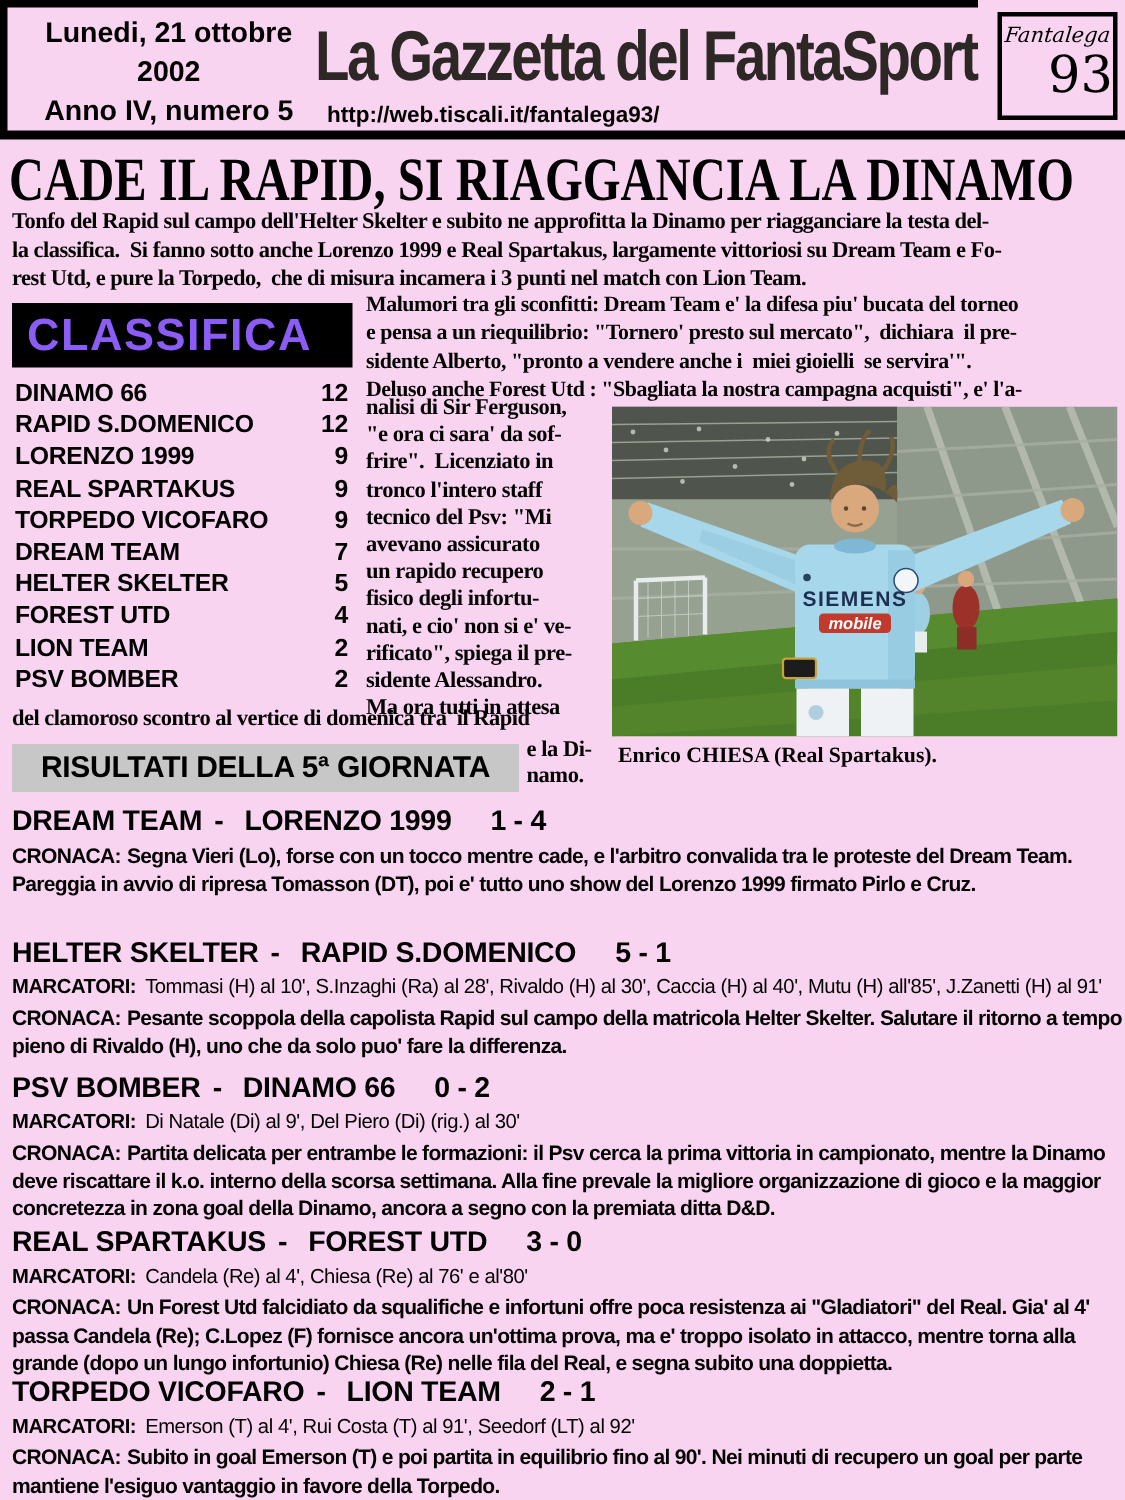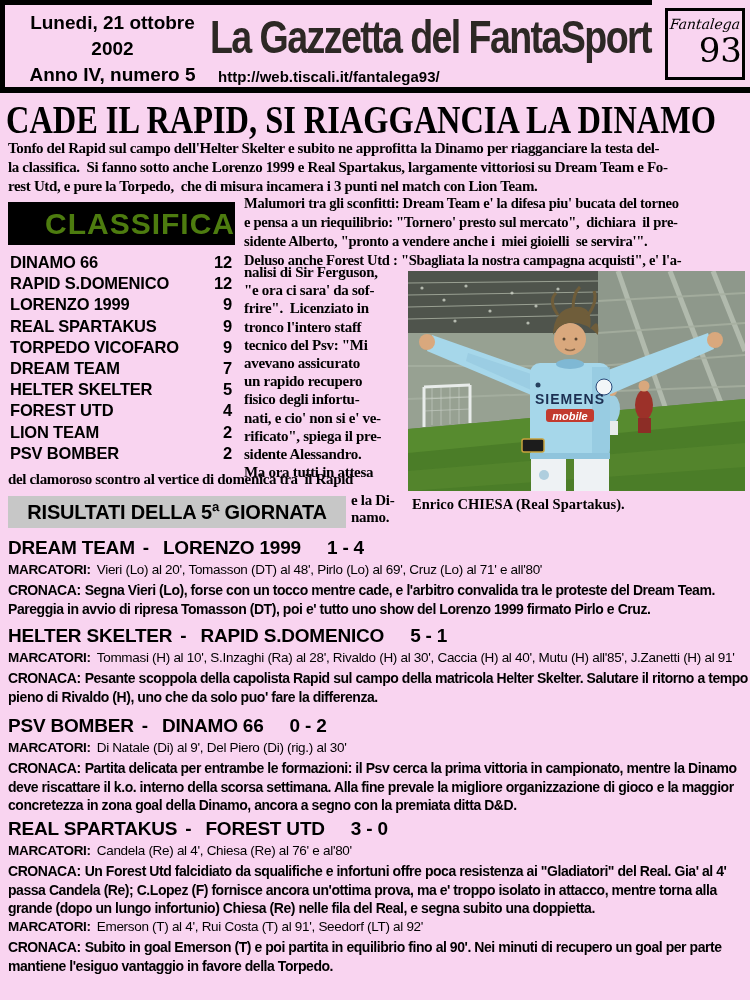"CLASSIFICA" .classifica-bar { color: #4d7c0f -> #8b5cf6; padding-left: none -> 10px; text-align: right -> none }
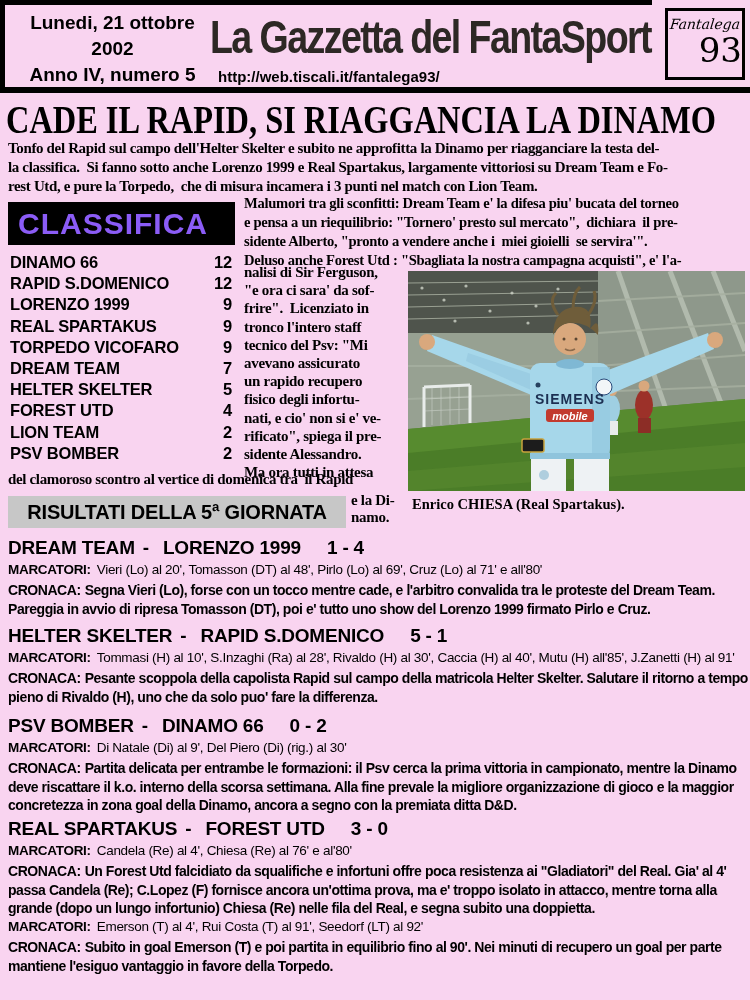"MARCATORI: Vieri (Lo) al 20'," div.marc { html: <div><span>MARCATORI:</span><span>Vieri (Lo) al 20', Tomasson (DT) al 48', Pirlo (Lo) al 69', Cruz (Lo) al 71' e all'80'</span></div> -> none }
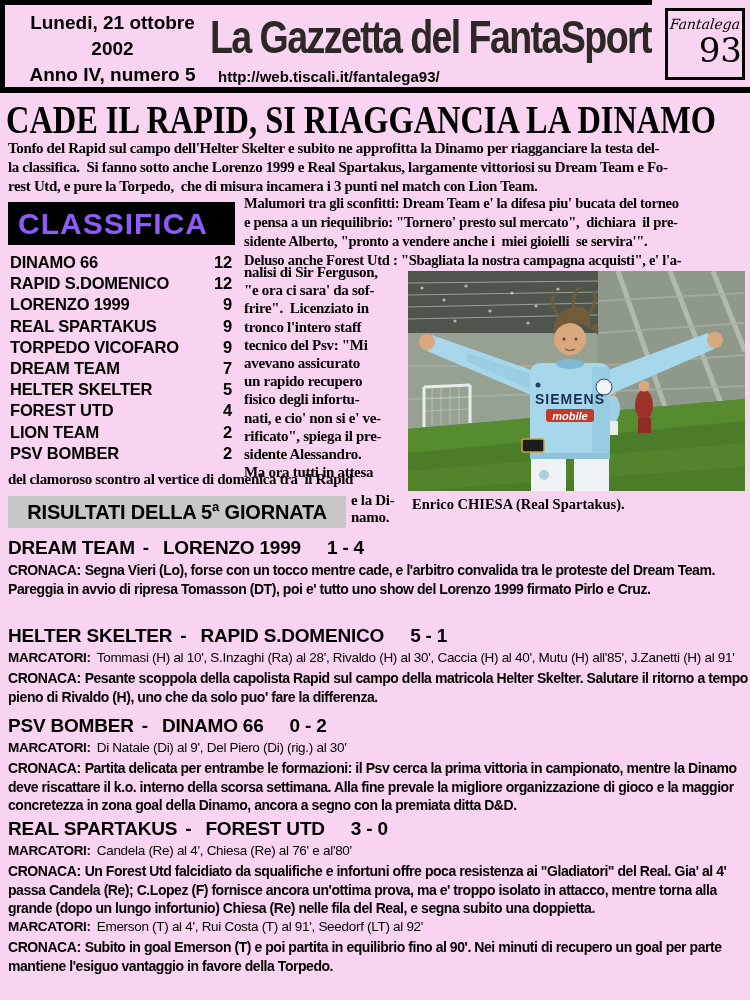"TORPEDO VICOFARO - LION TEAM" div.mtitle { html: none -> <div><span>TORPEDO VICOFARO</span><span>-</span><span>LION TEAM</span><span>2 - 1</span></div> }
